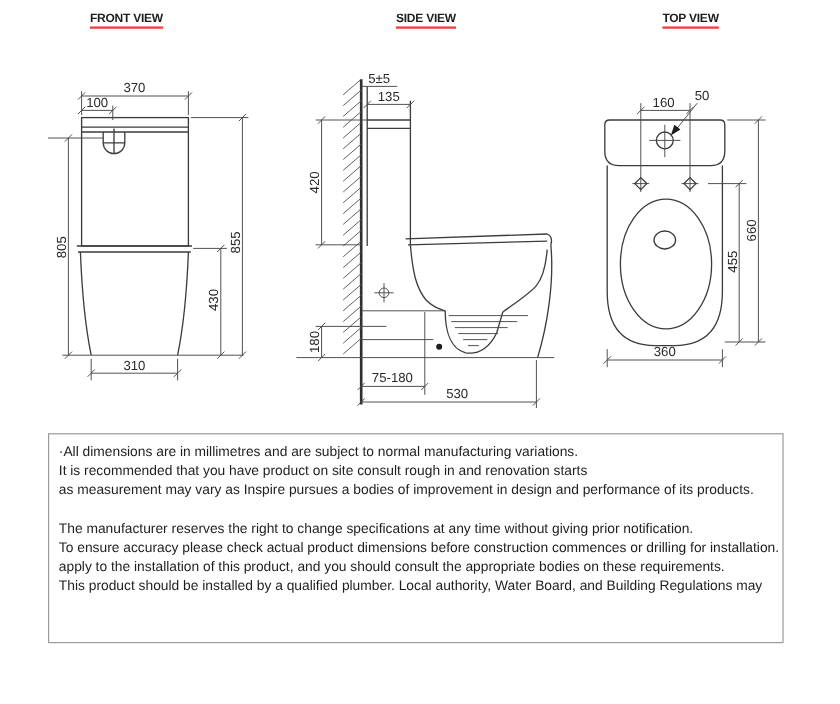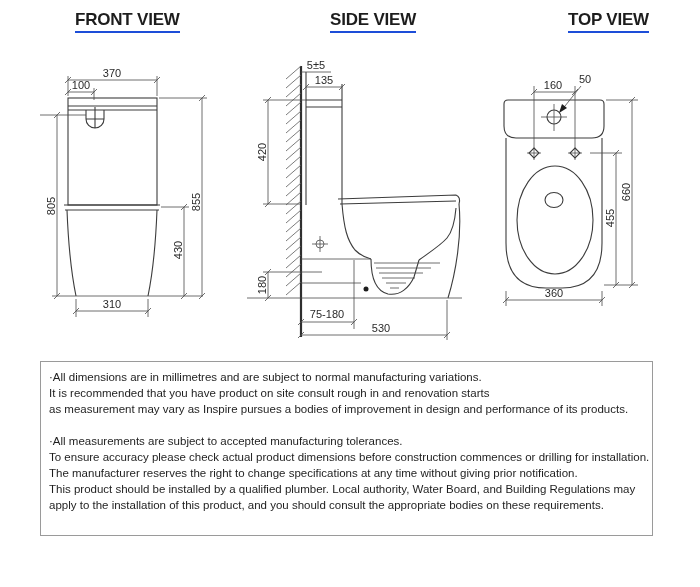"FRONT VIEW" .view-title { border-bottom: 2px solid #1d4ed8 -> 2px solid #ef4444; font-size: 17px -> 10px }
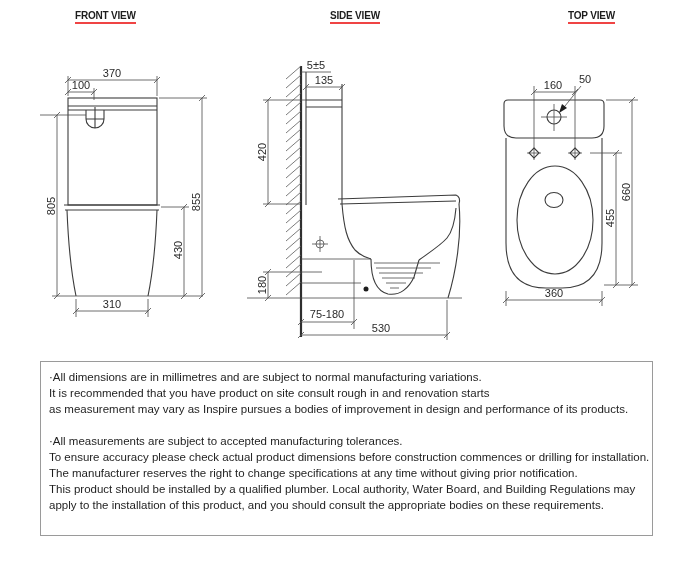"TOP VIEW" #title-top { left: 568px -> 552px }
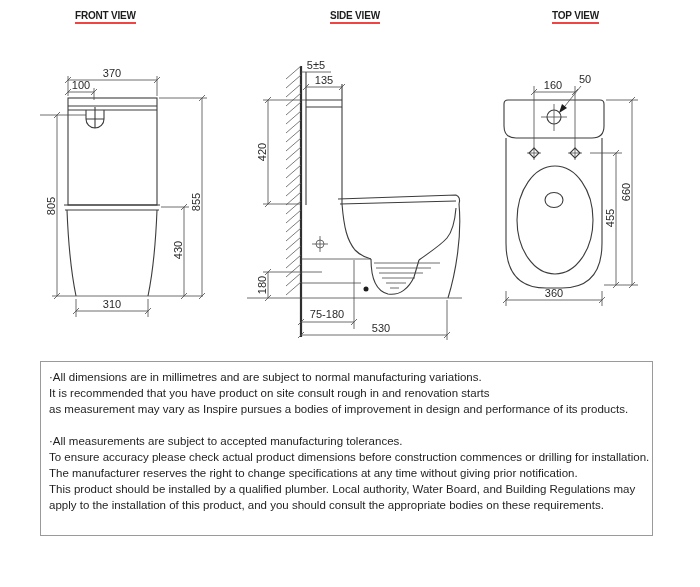"·All measurements are subject to" div.note-line { html: <div>·All measurements are subject to accepted manufacturing tolerances.</div> -> none }
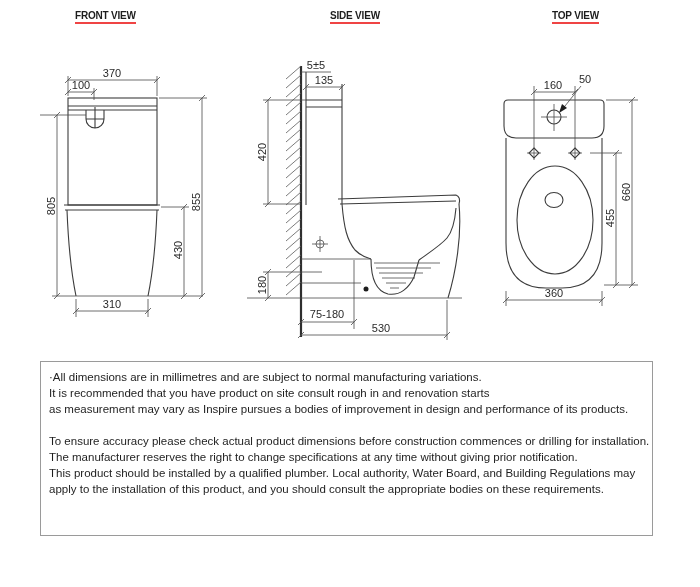"To ensure accuracy please check" div.note-line { order: before "The manufacturer reserves the right" -> after "The manufacturer reserves the right" }
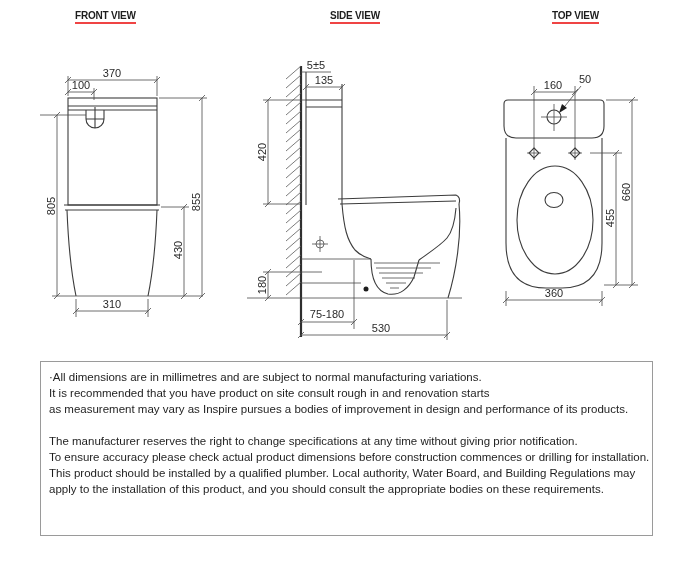"This product should be installed" div.note-line { order: before "apply to the installation of" -> after "apply to the installation of" }
